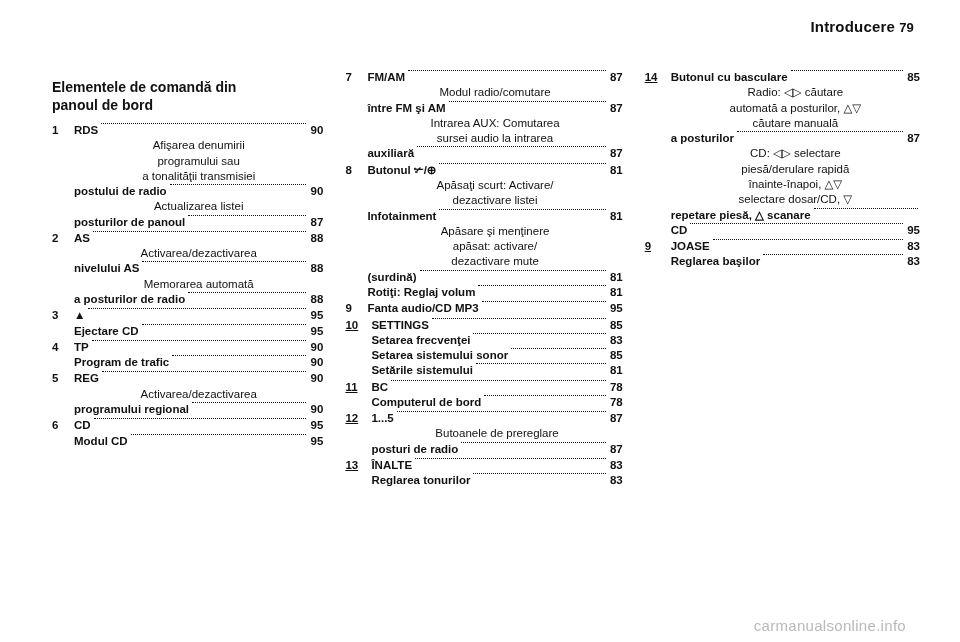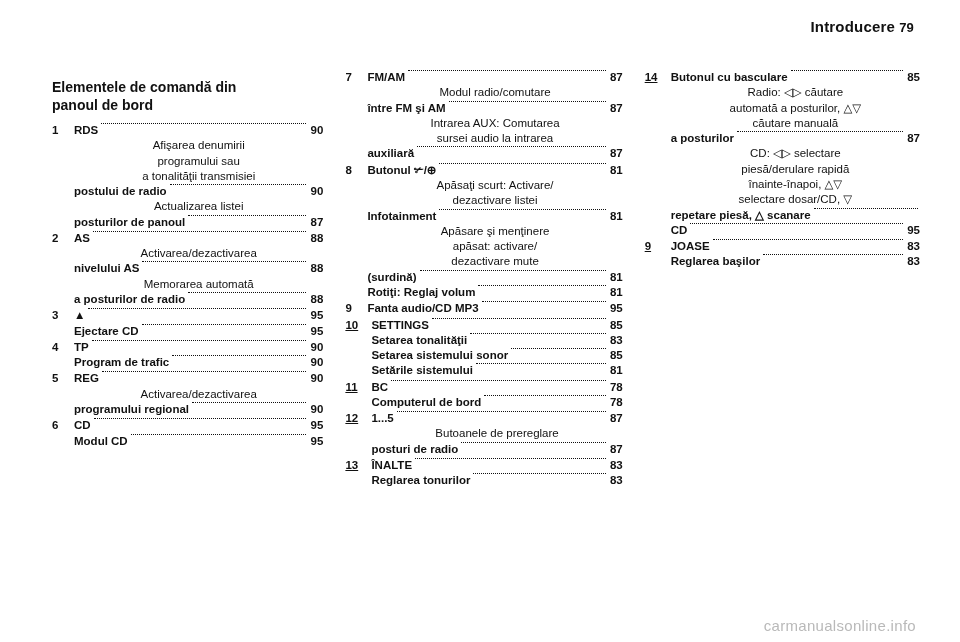"Setarea tonalităţii" span.txt { text: tonalităţii -> frecvenţei }
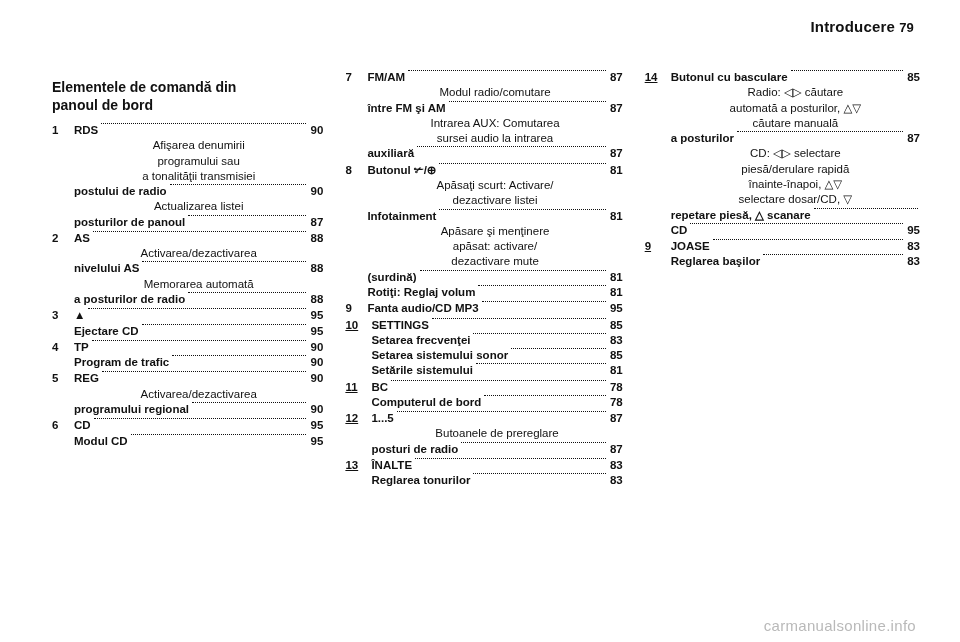"carmanualsonline.info" .watermark { right: 44px -> 54px }
